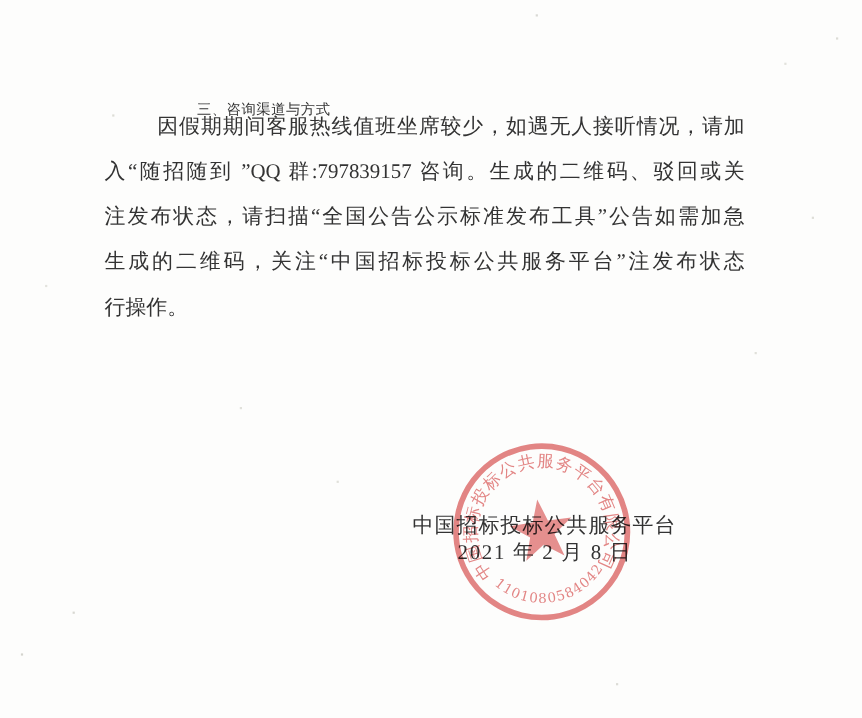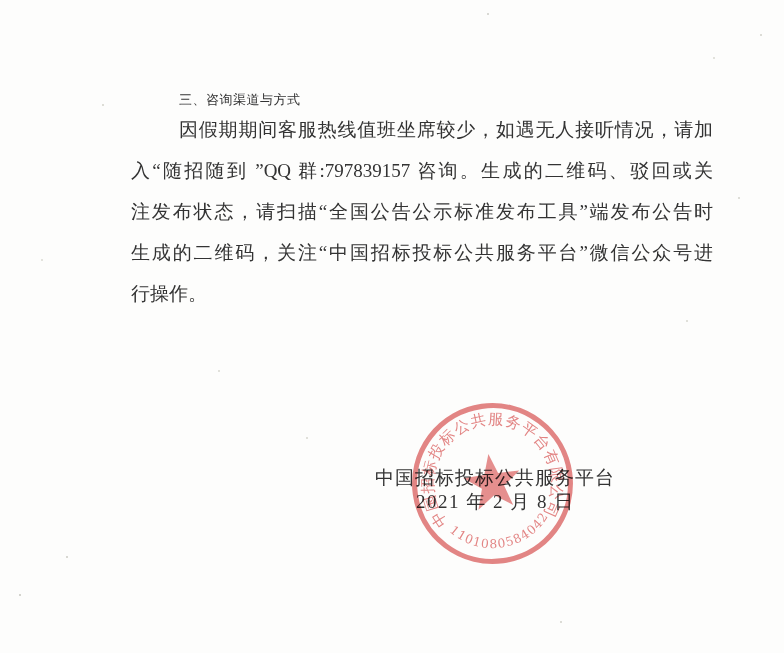"因假期期间客服热线值班坐席较少，如遇无人接听情况，请加" .paragraph { margin-left: 36px -> none; top: 109px -> 95px }
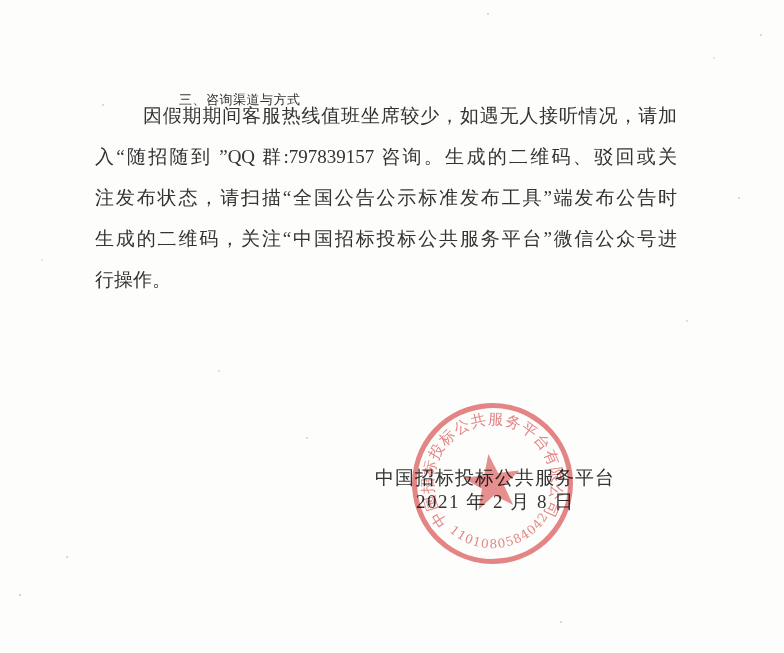"注发布状态，请扫描“全国公告公示标准发布工具”端发布公告时" div.line { text: 端发布公告时 -> 公告如需加急 }
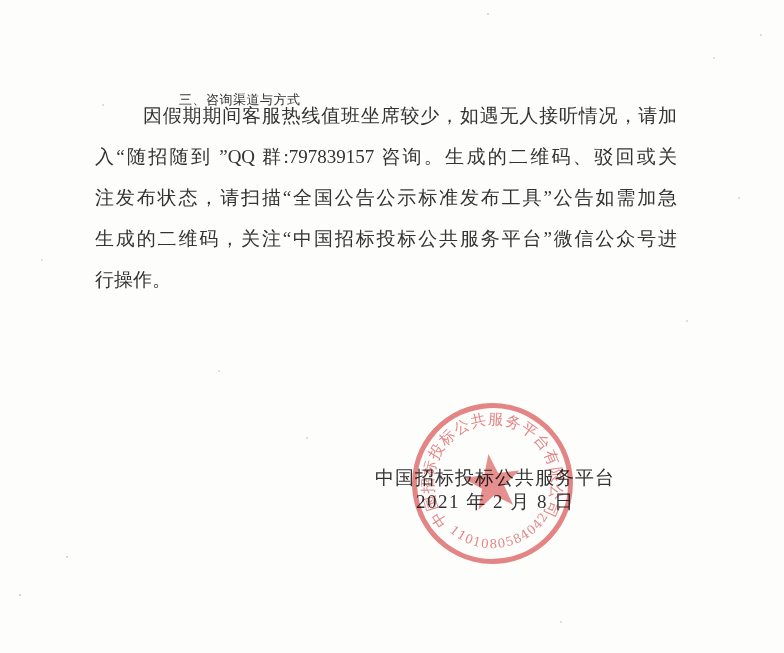"生成的二维码，关注“中国招标投标公共服务平台”微信公众号进" div.line { text: 微信公众号进 -> 注发布状态 }
